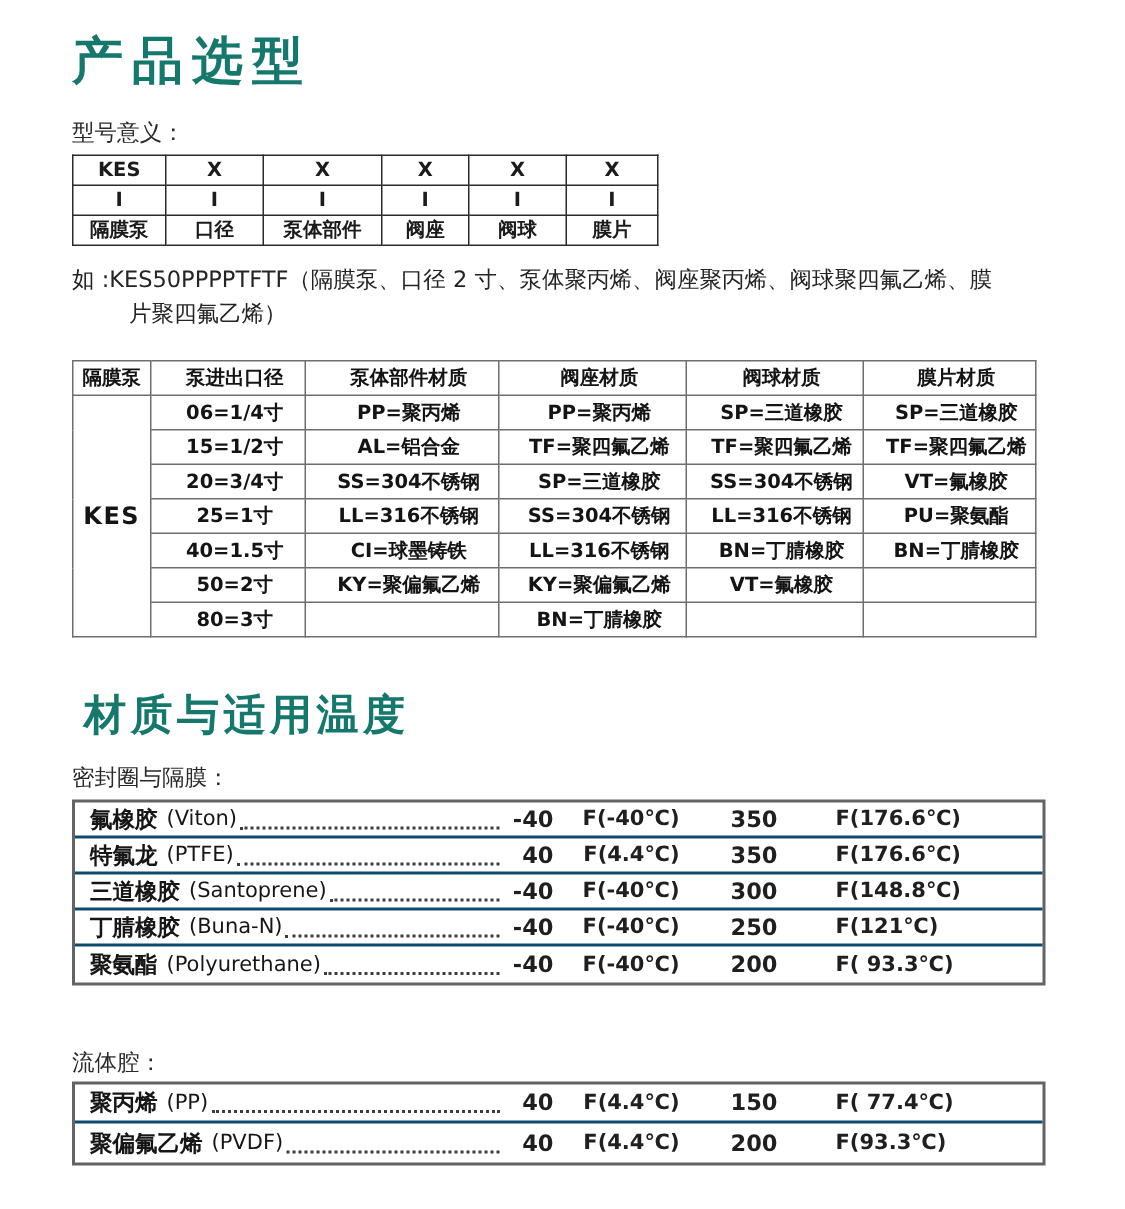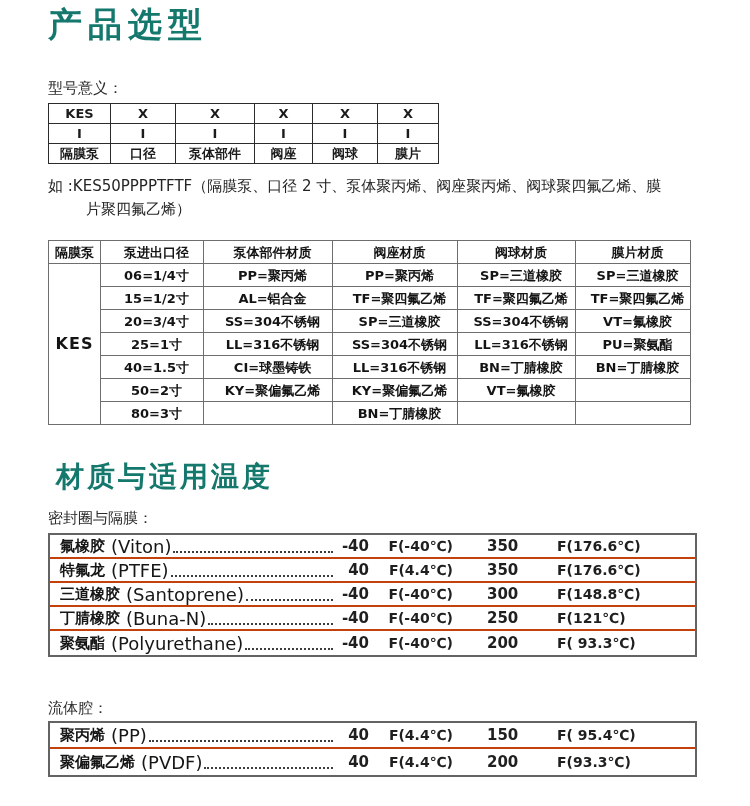"产品选型" .t1 { top: 2px -> 18px }
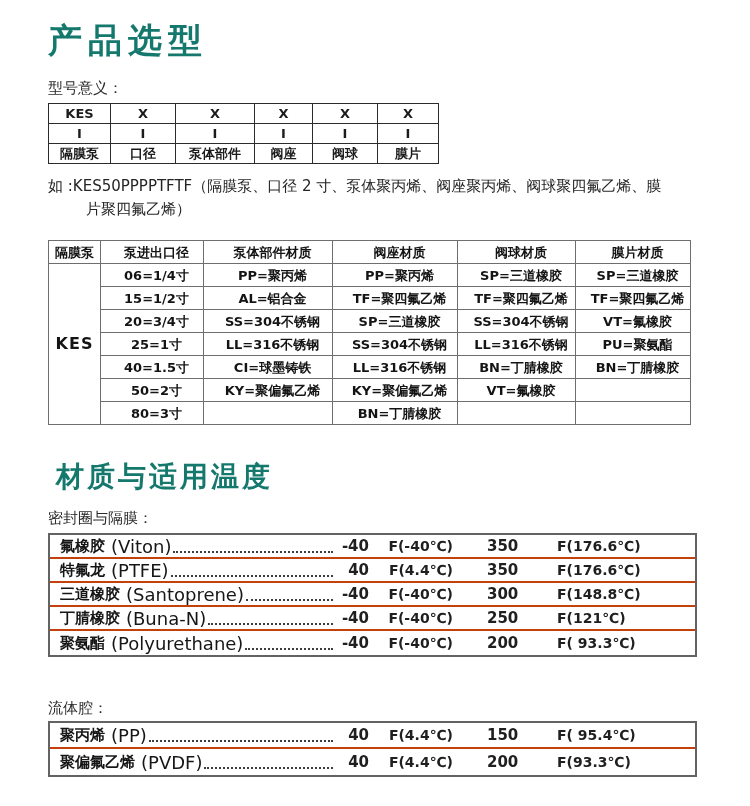"氟橡胶" .trow { border-bottom: 2px solid #c2410c -> 2px solid #0c4a6e }
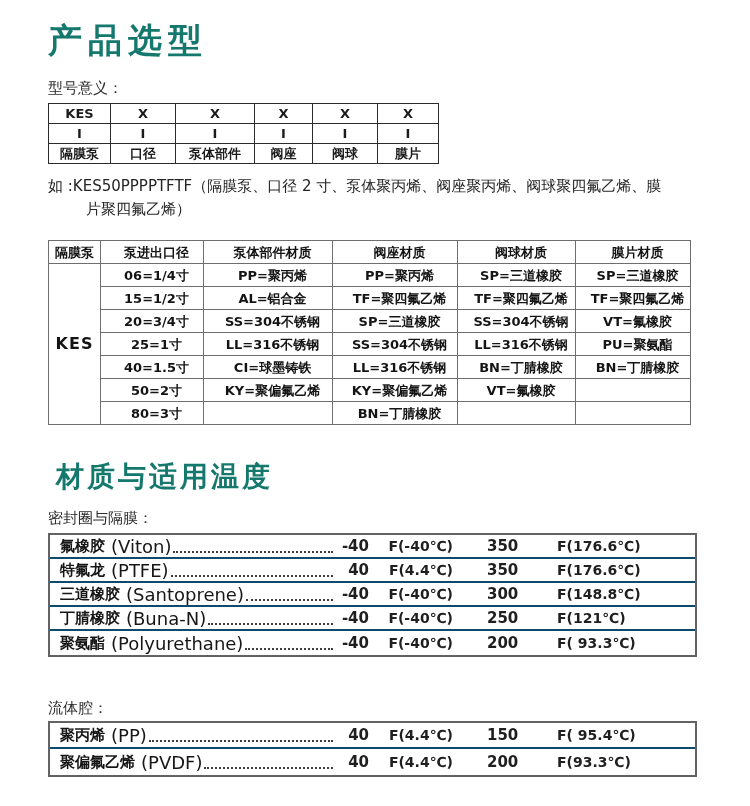"(Viton)" .trow .en { font-size: 18px -> 14px }
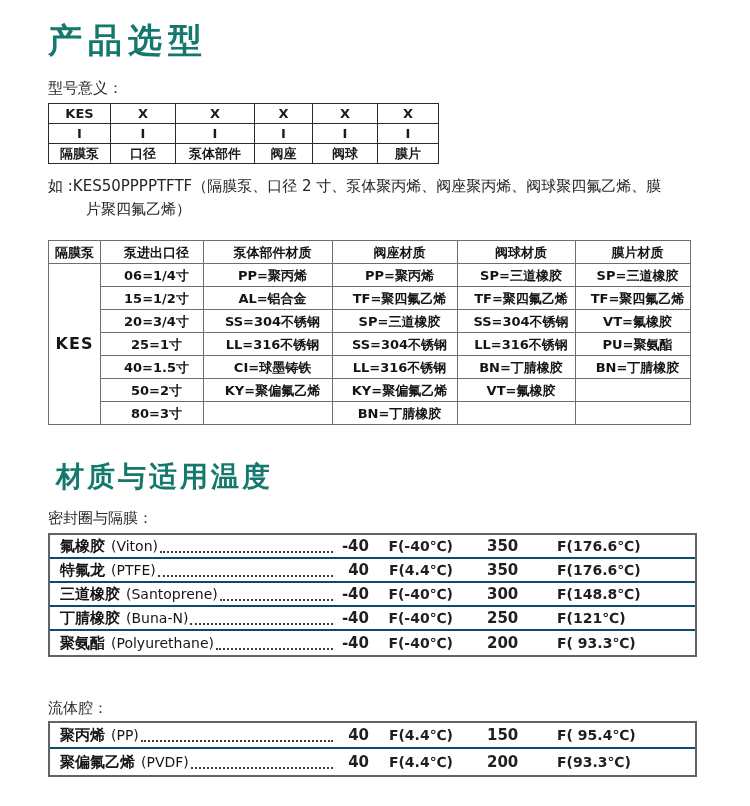"F( 95.4" i { text: 95.4 -> 77.4 }
